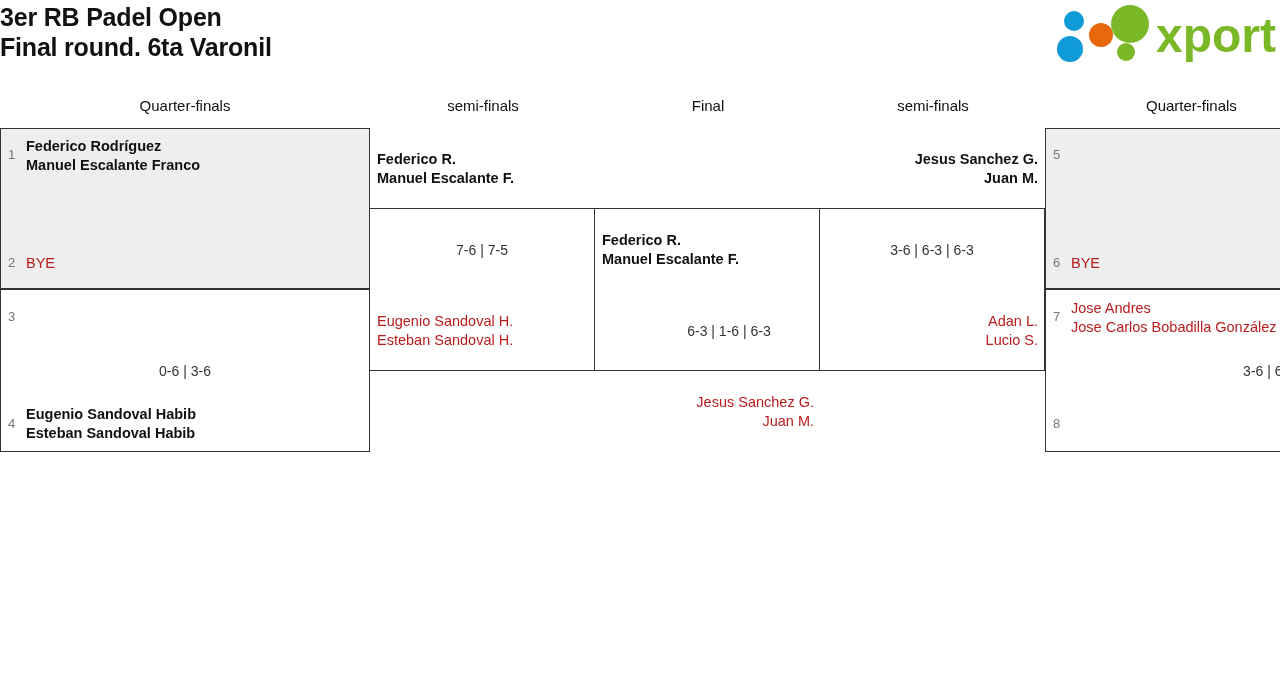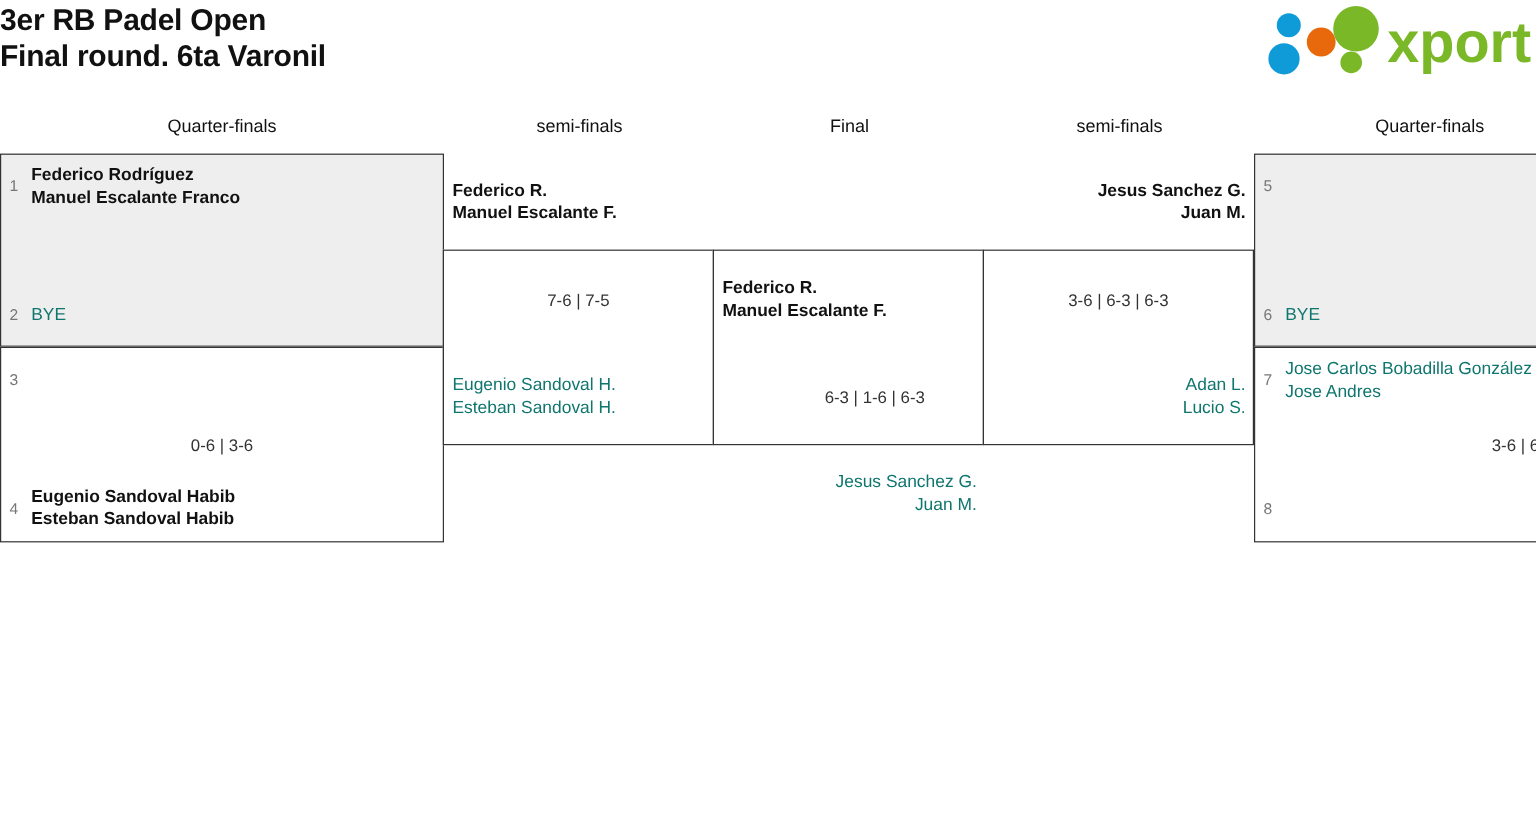"BYE" .team.lose { color: #0f766e -> #b91c1c }
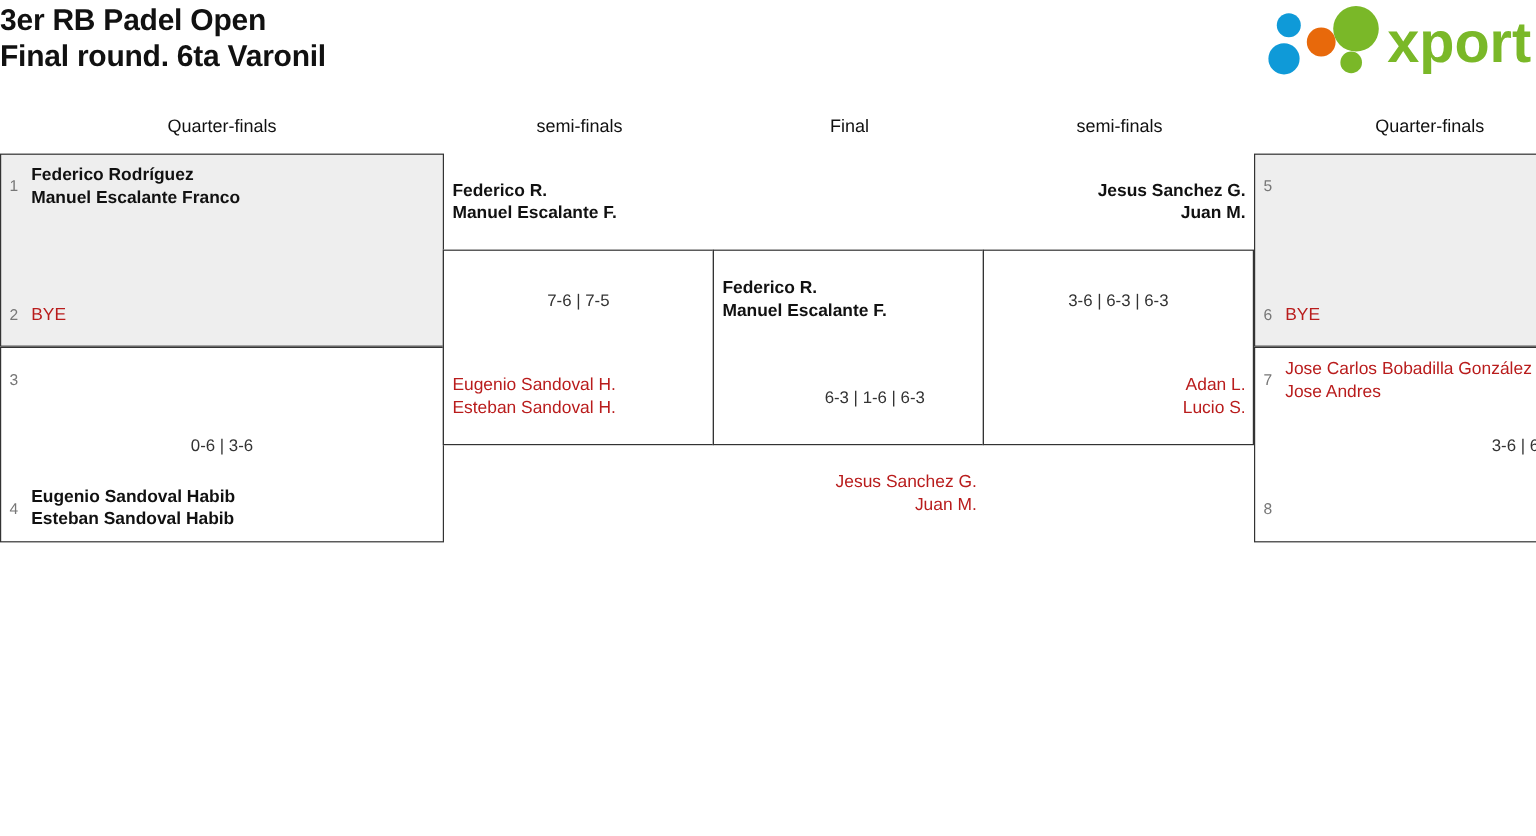"Jose Carlos Bobadilla González" span.ln { order: before "Jose Andres" -> after "Jose Andres" }
